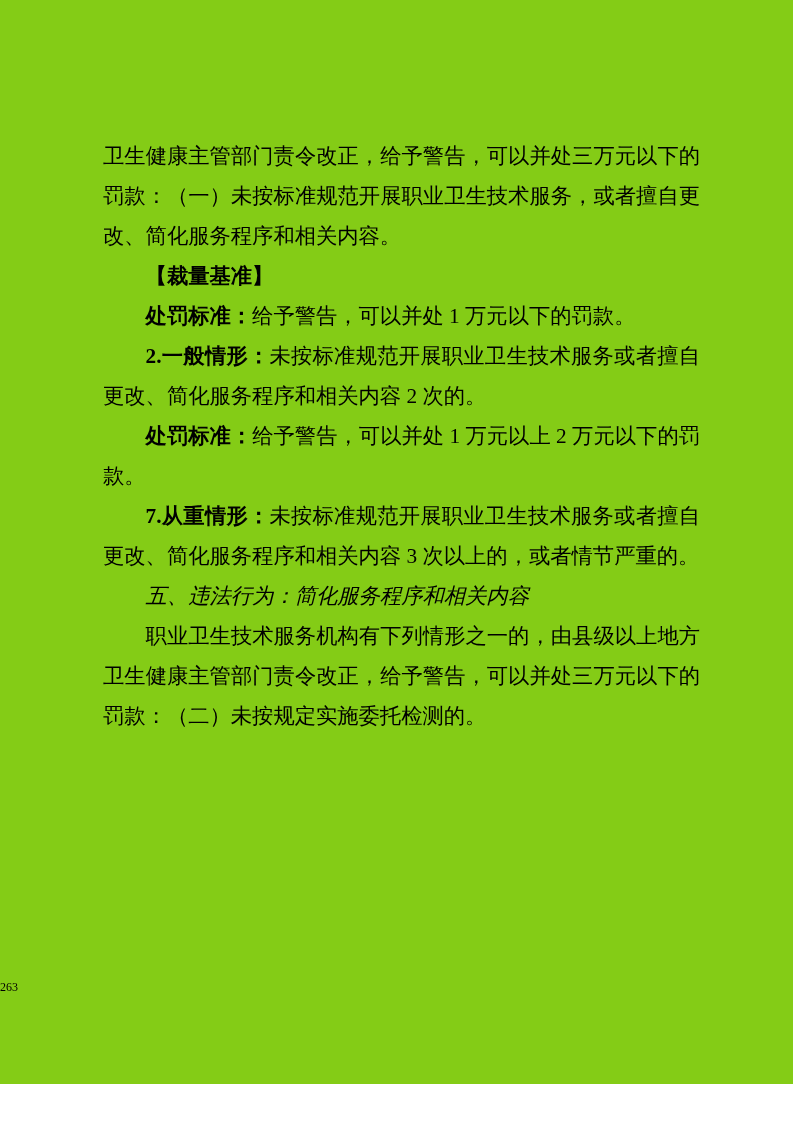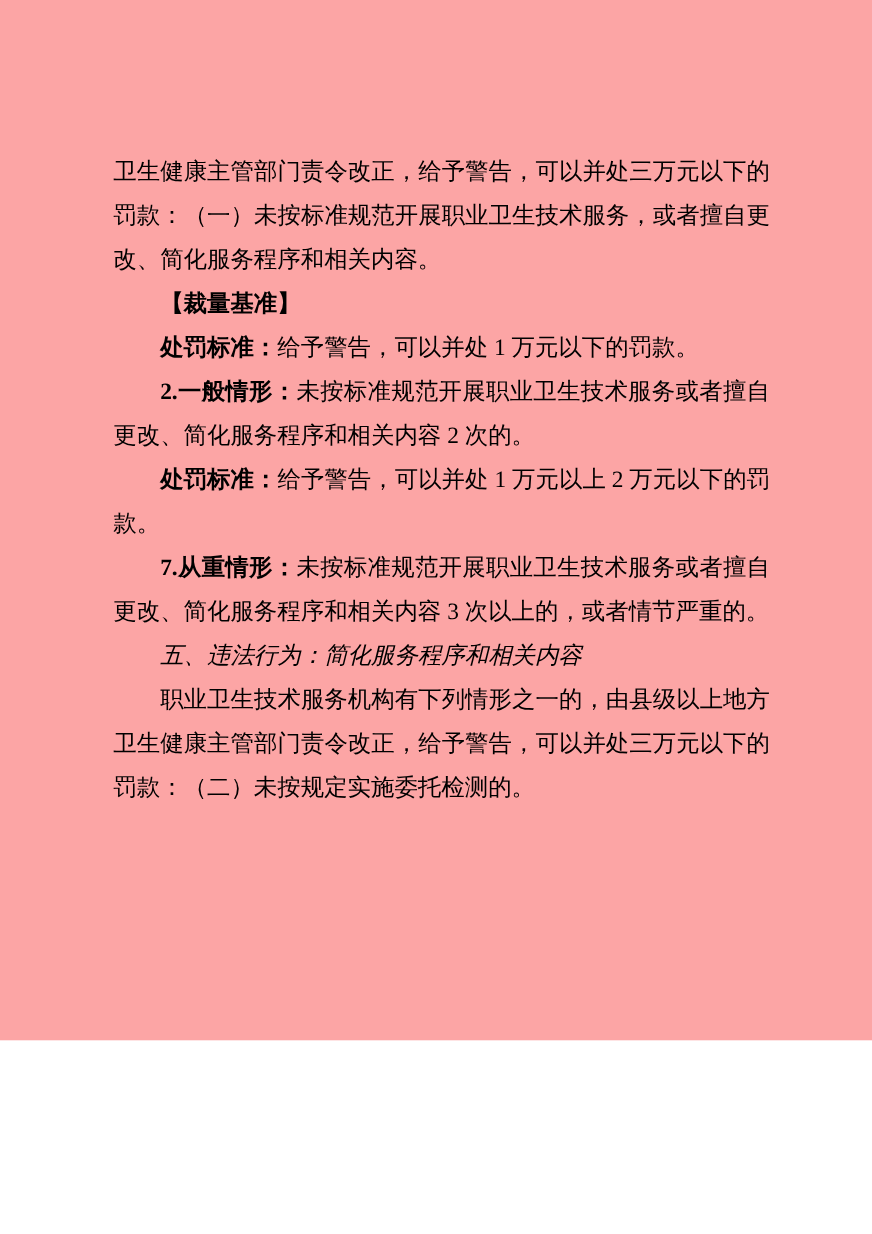"卫生健康主管部门责令改正，给予警告，可以并处三万元以下的罚款：（一）未按标准规范" .page { background: #fca5a5 -> #84cc16; height: 946px -> 1084px }
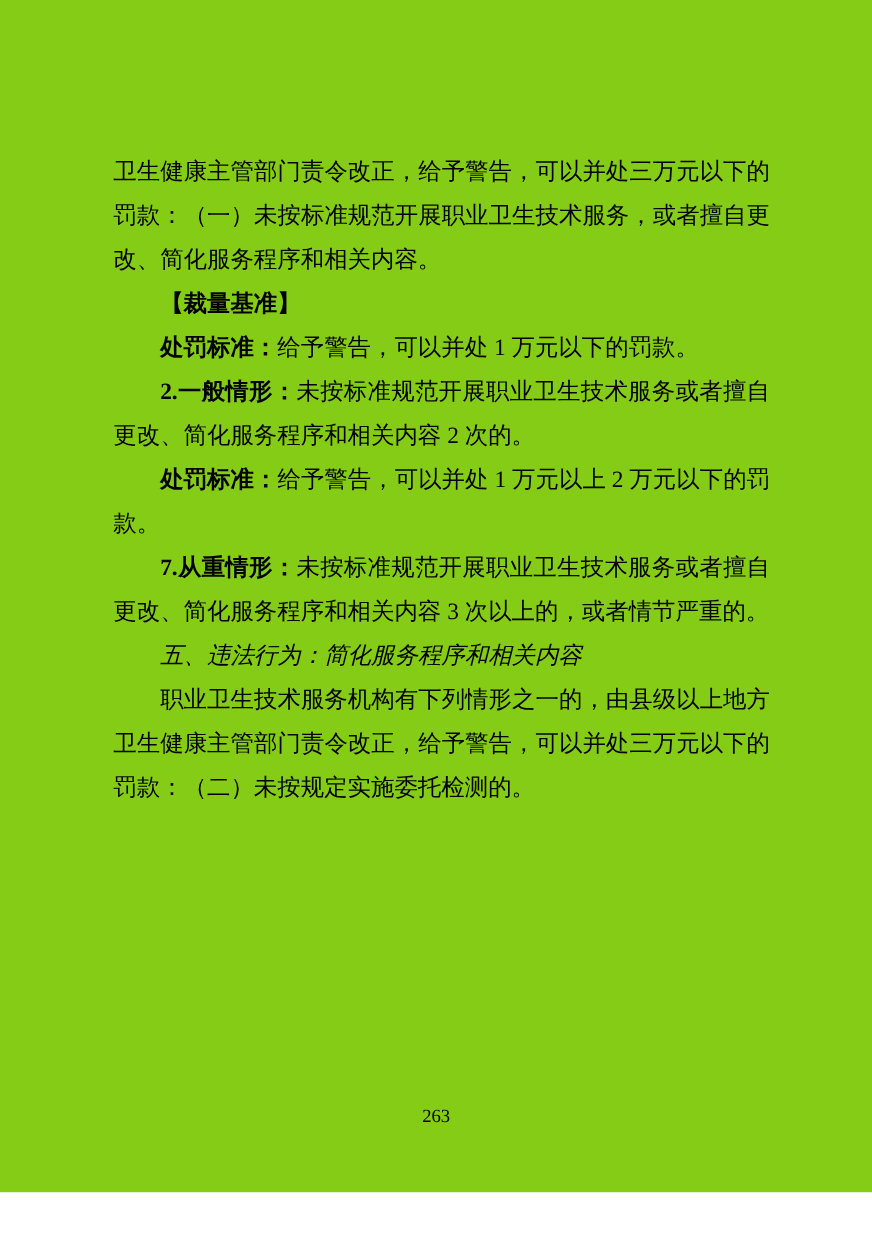"263" .footer { font-size: 17px -> 12px; text-align: center -> left; top: 1004px -> 976px }
